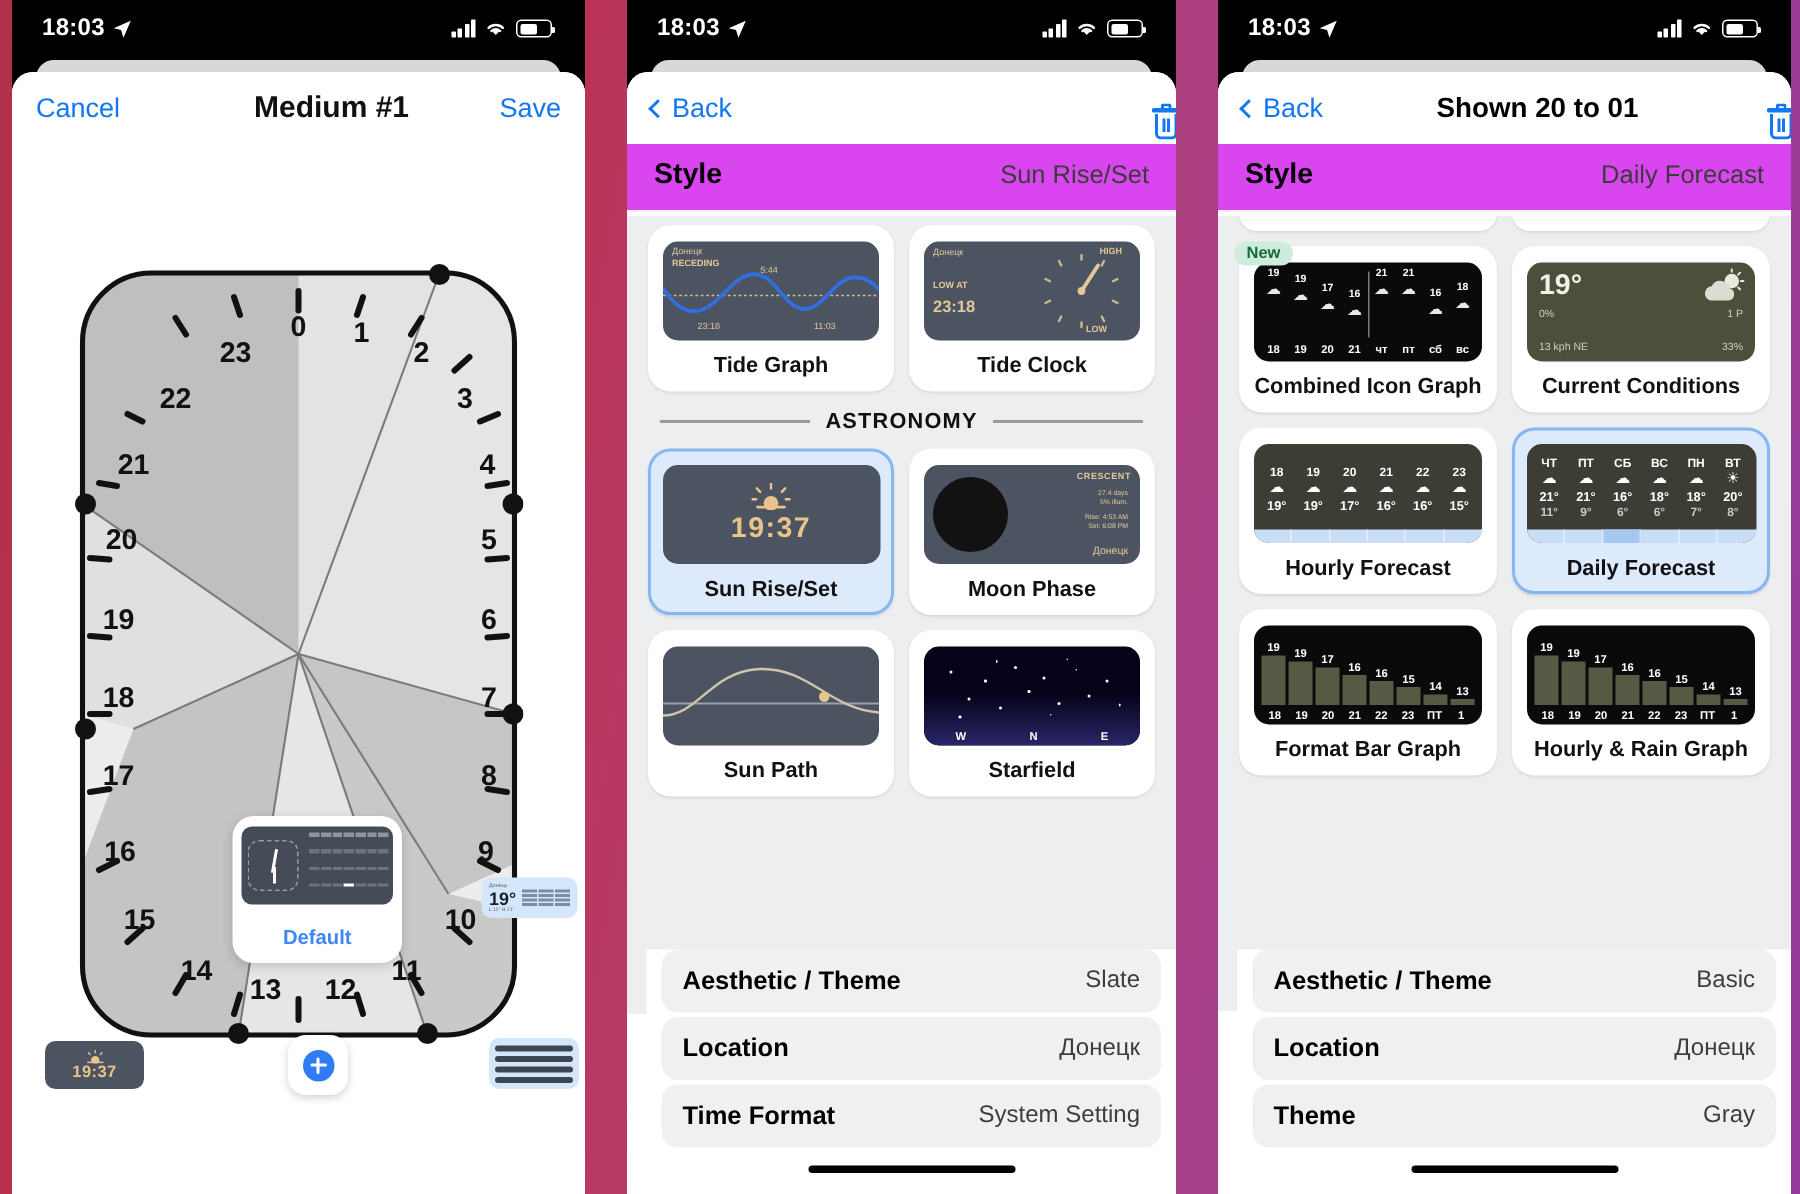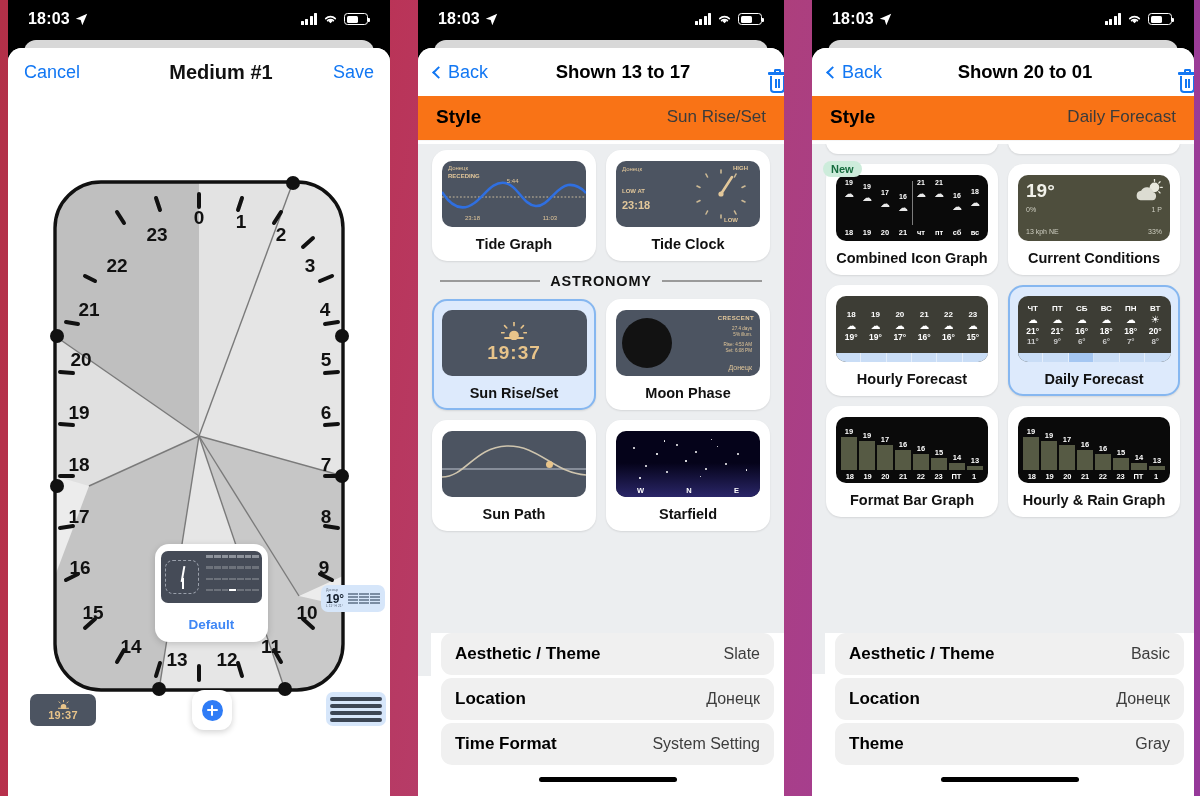"Shown 13 to 17" div.nav-title { html: <div>Shown 13 to 17</div> -> none }
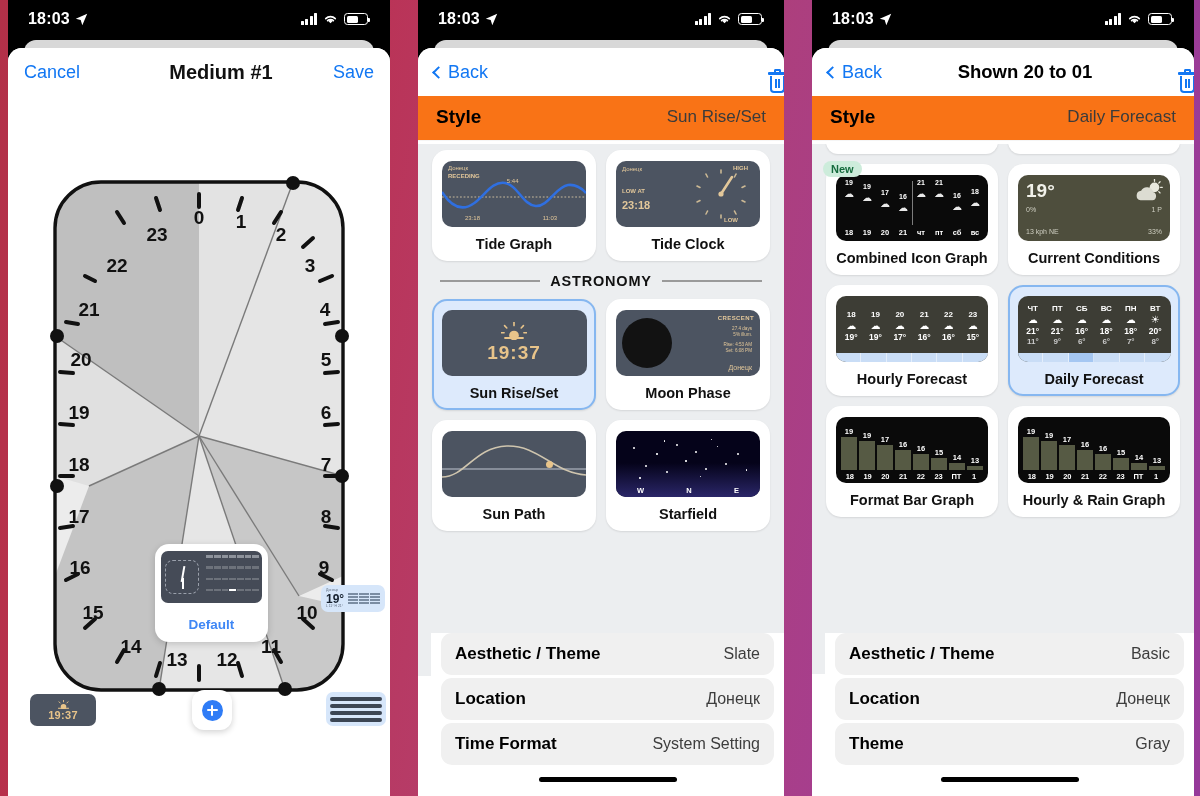"Style" .style-hdr { background: #f97316 -> #d946ef }
